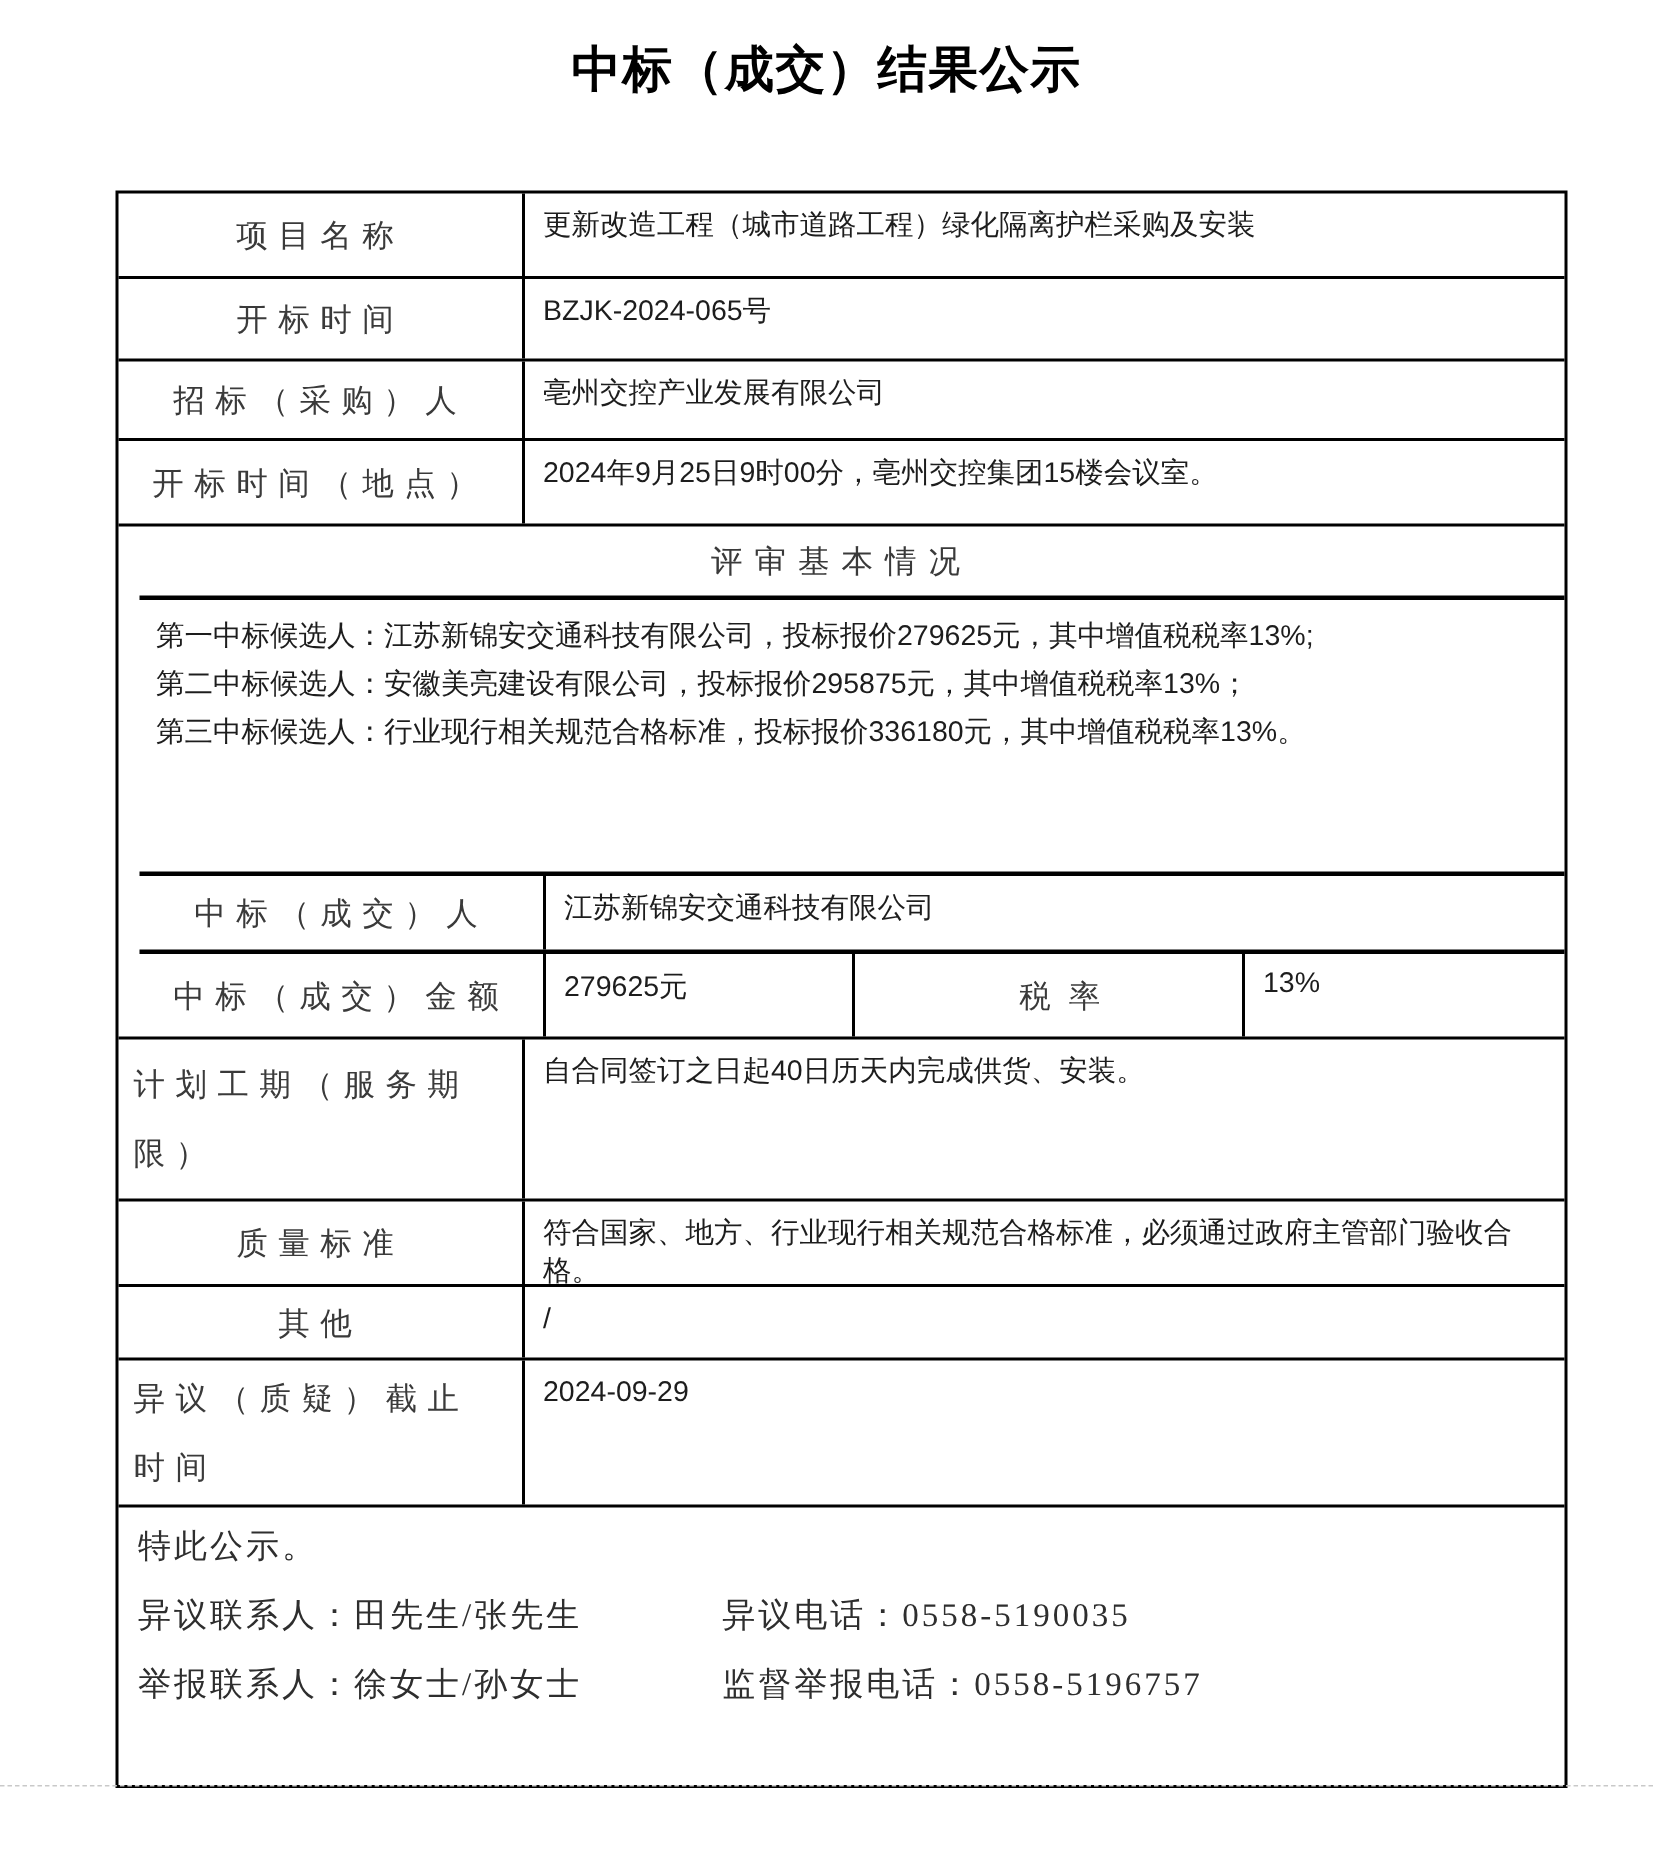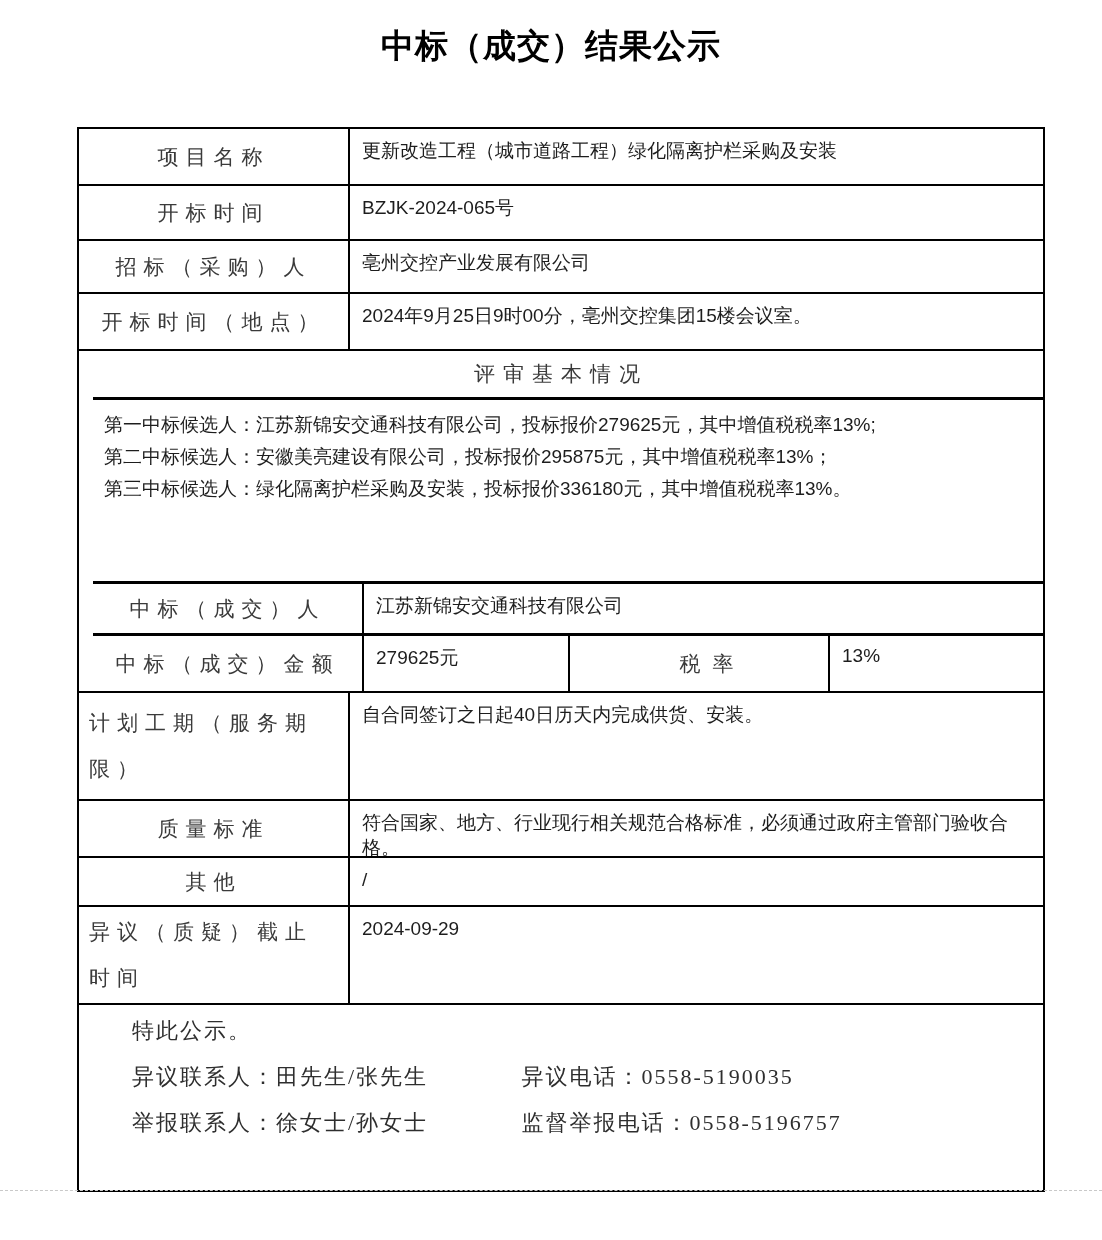"第三中标候选人：绿化隔离护栏采购及安装，投标报价336180元，其中增值税税率1" div { text: 绿化隔离护栏采购及安装 -> 行业现行相关规范合格标准 }
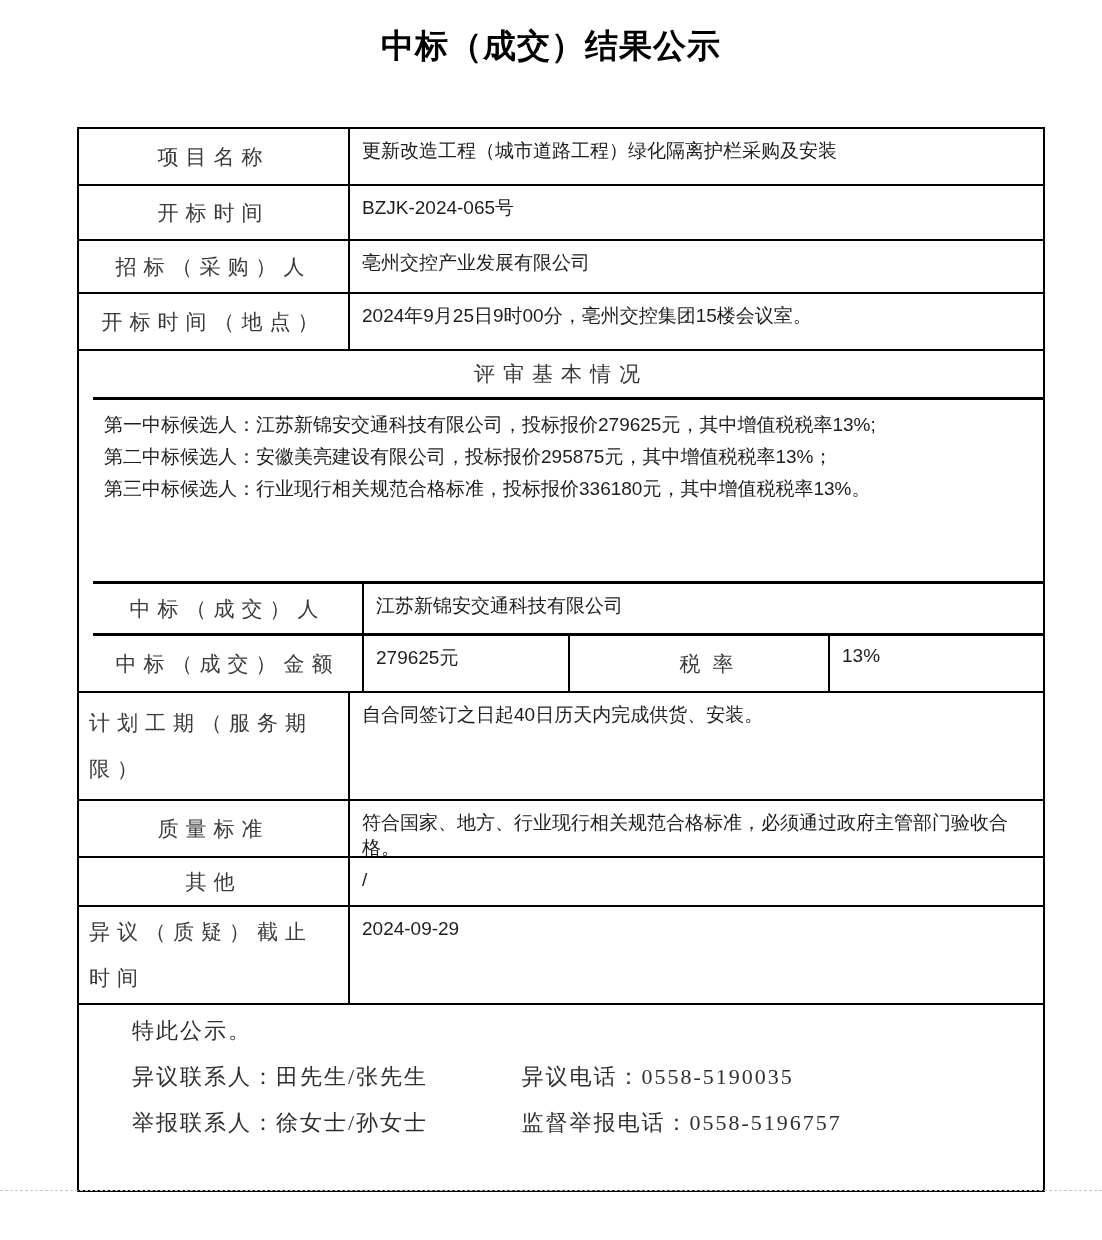"特此公示。" .footer-line { margin-left: 40px -> none }
